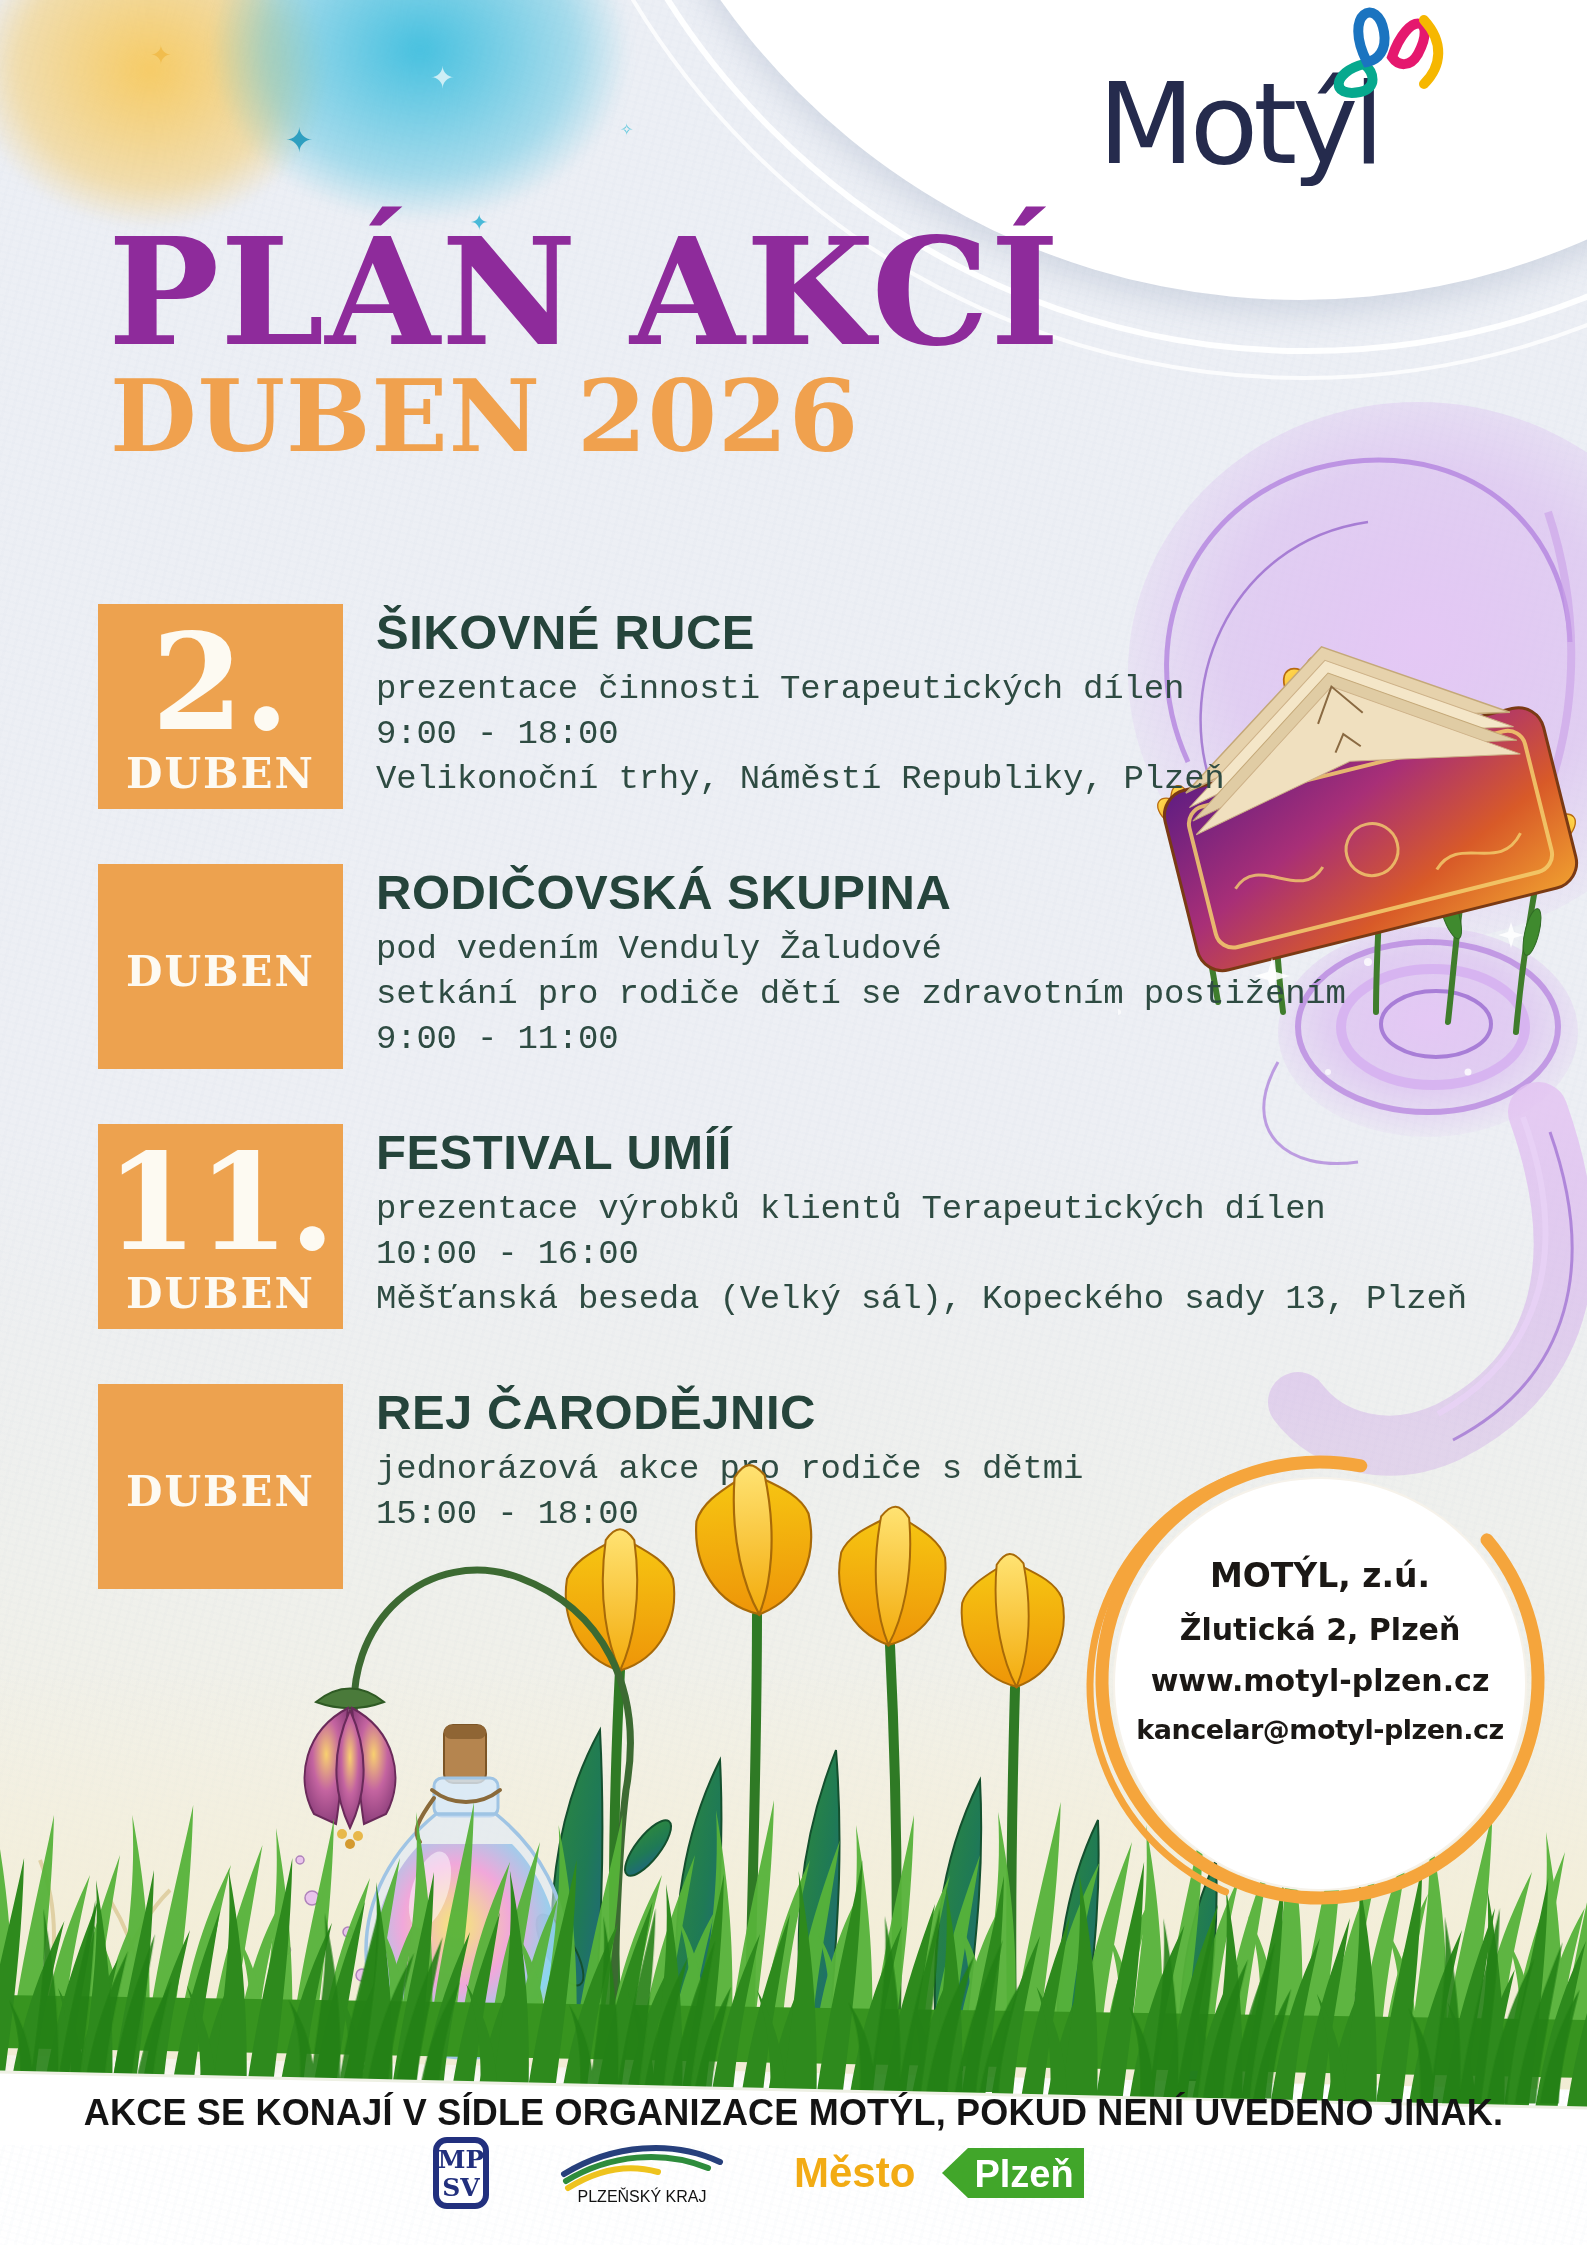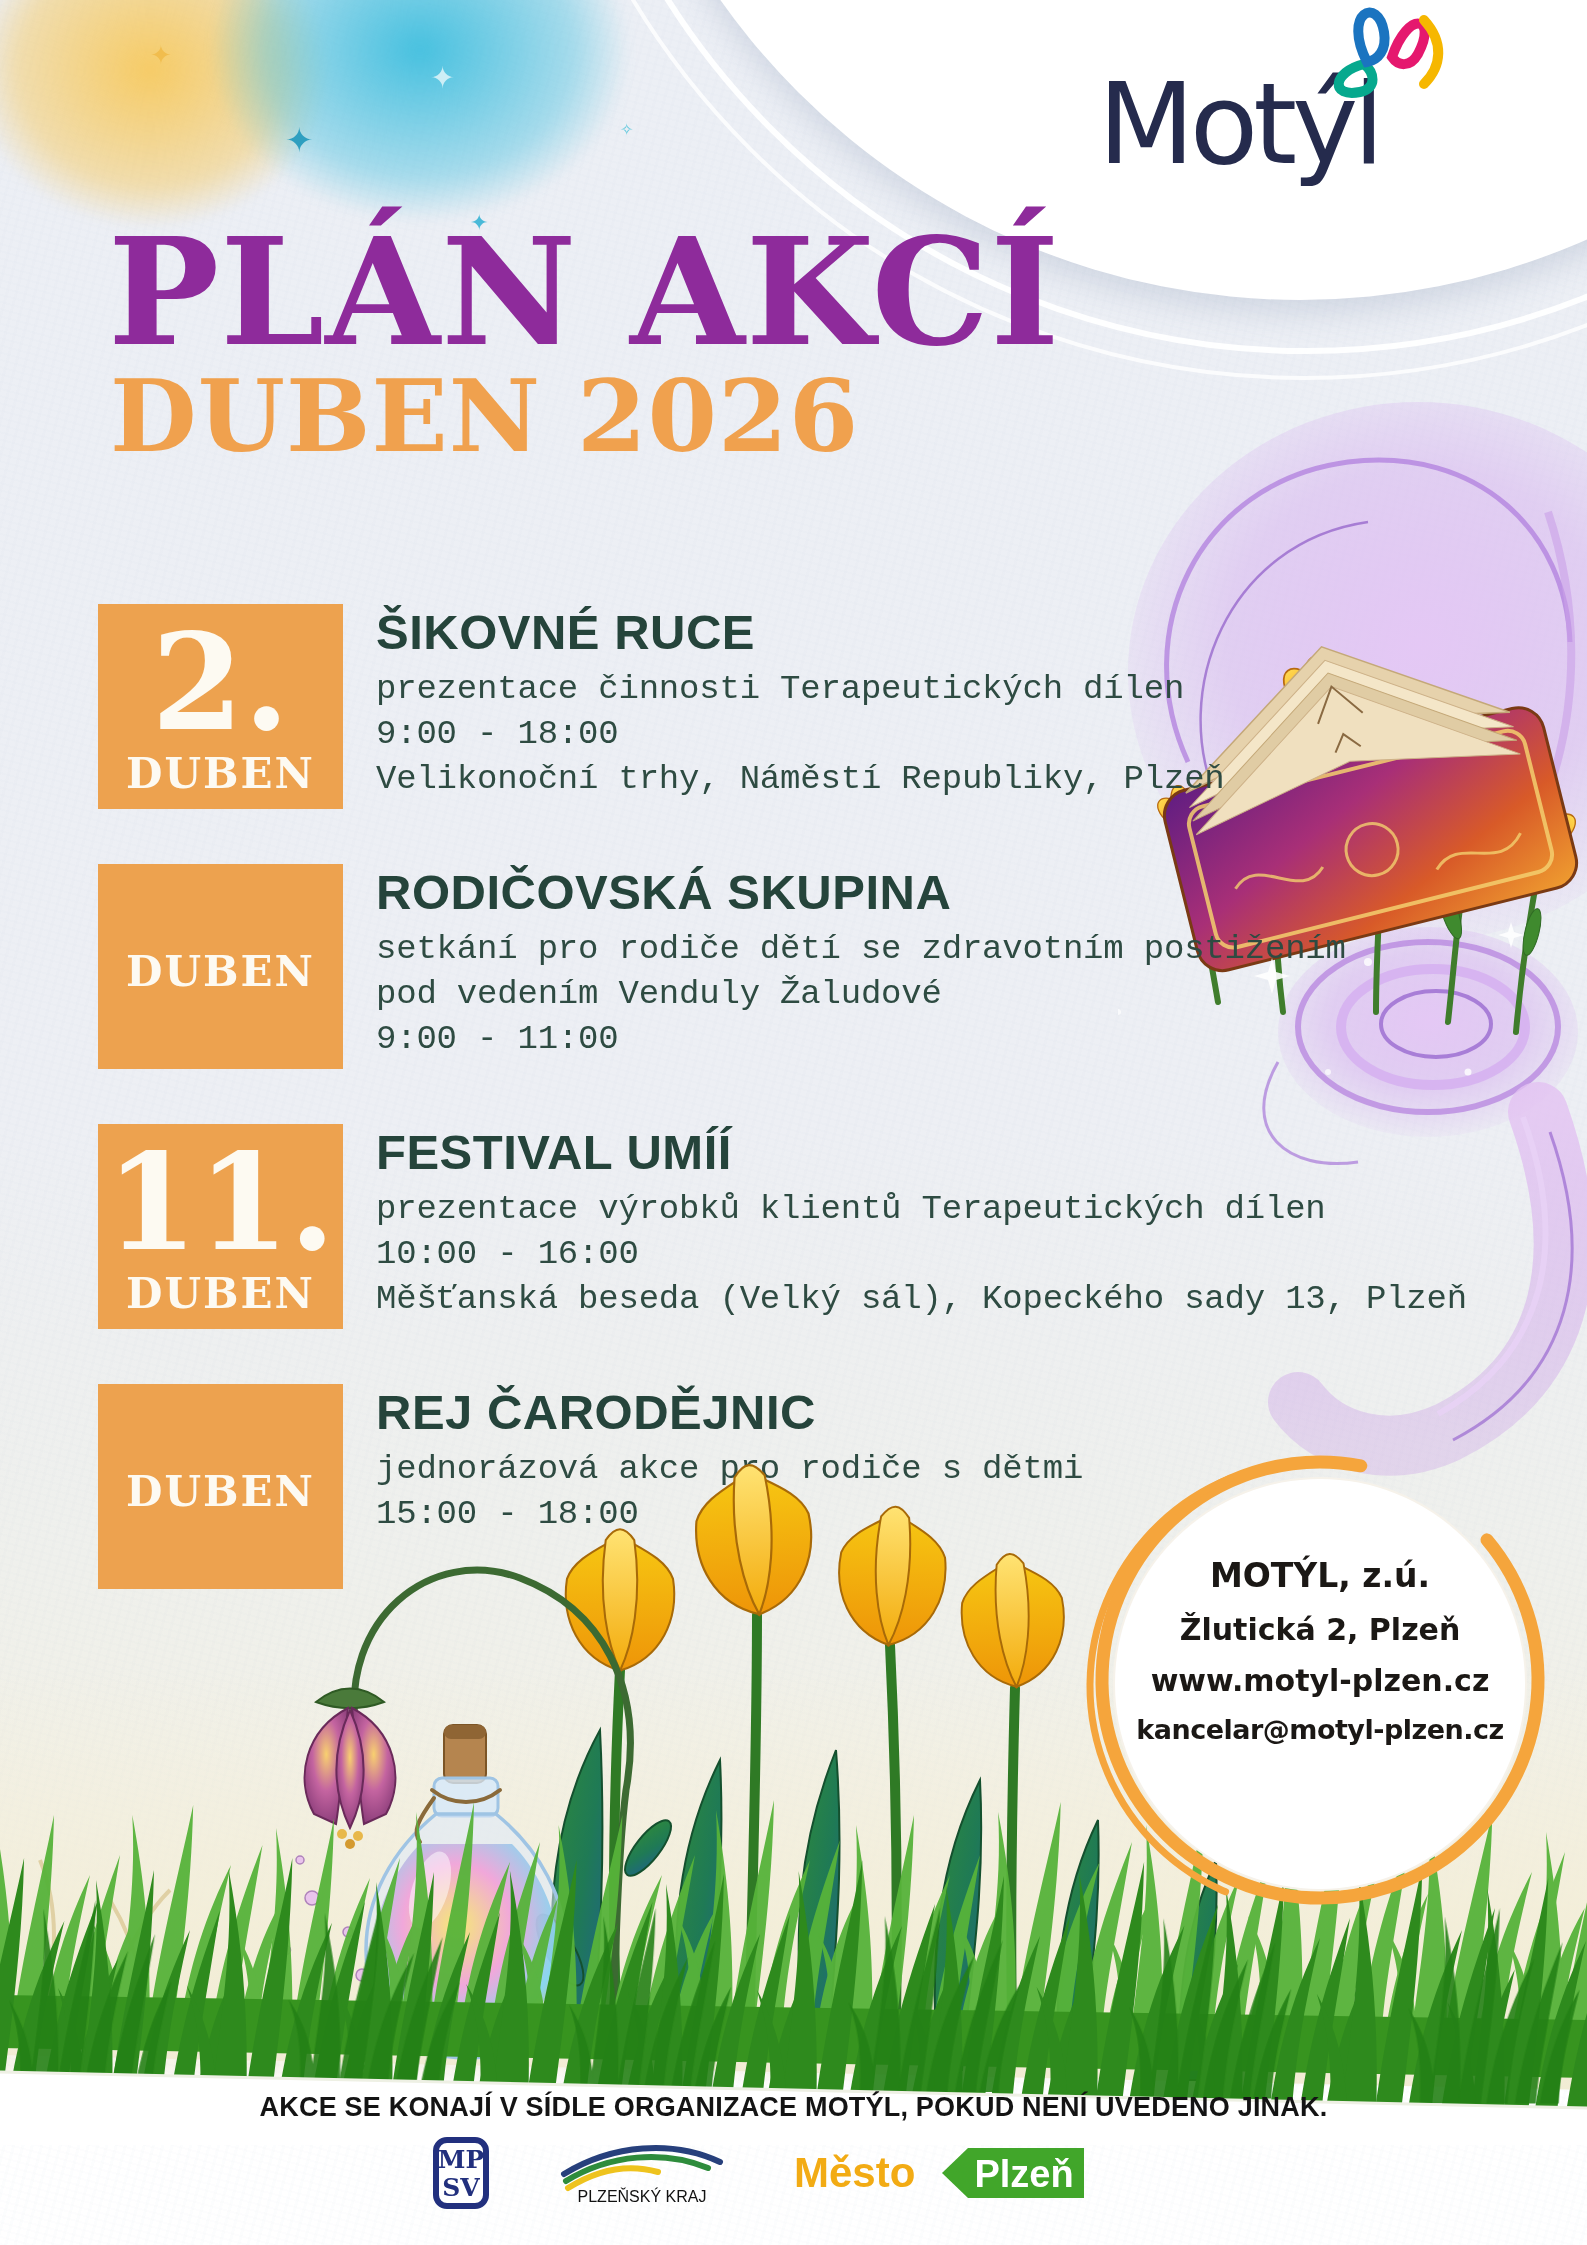"setkání pro rodiče dětí se" p { order: before "pod vedením Venduly Žaludové" -> after "pod vedením Venduly Žaludové" }
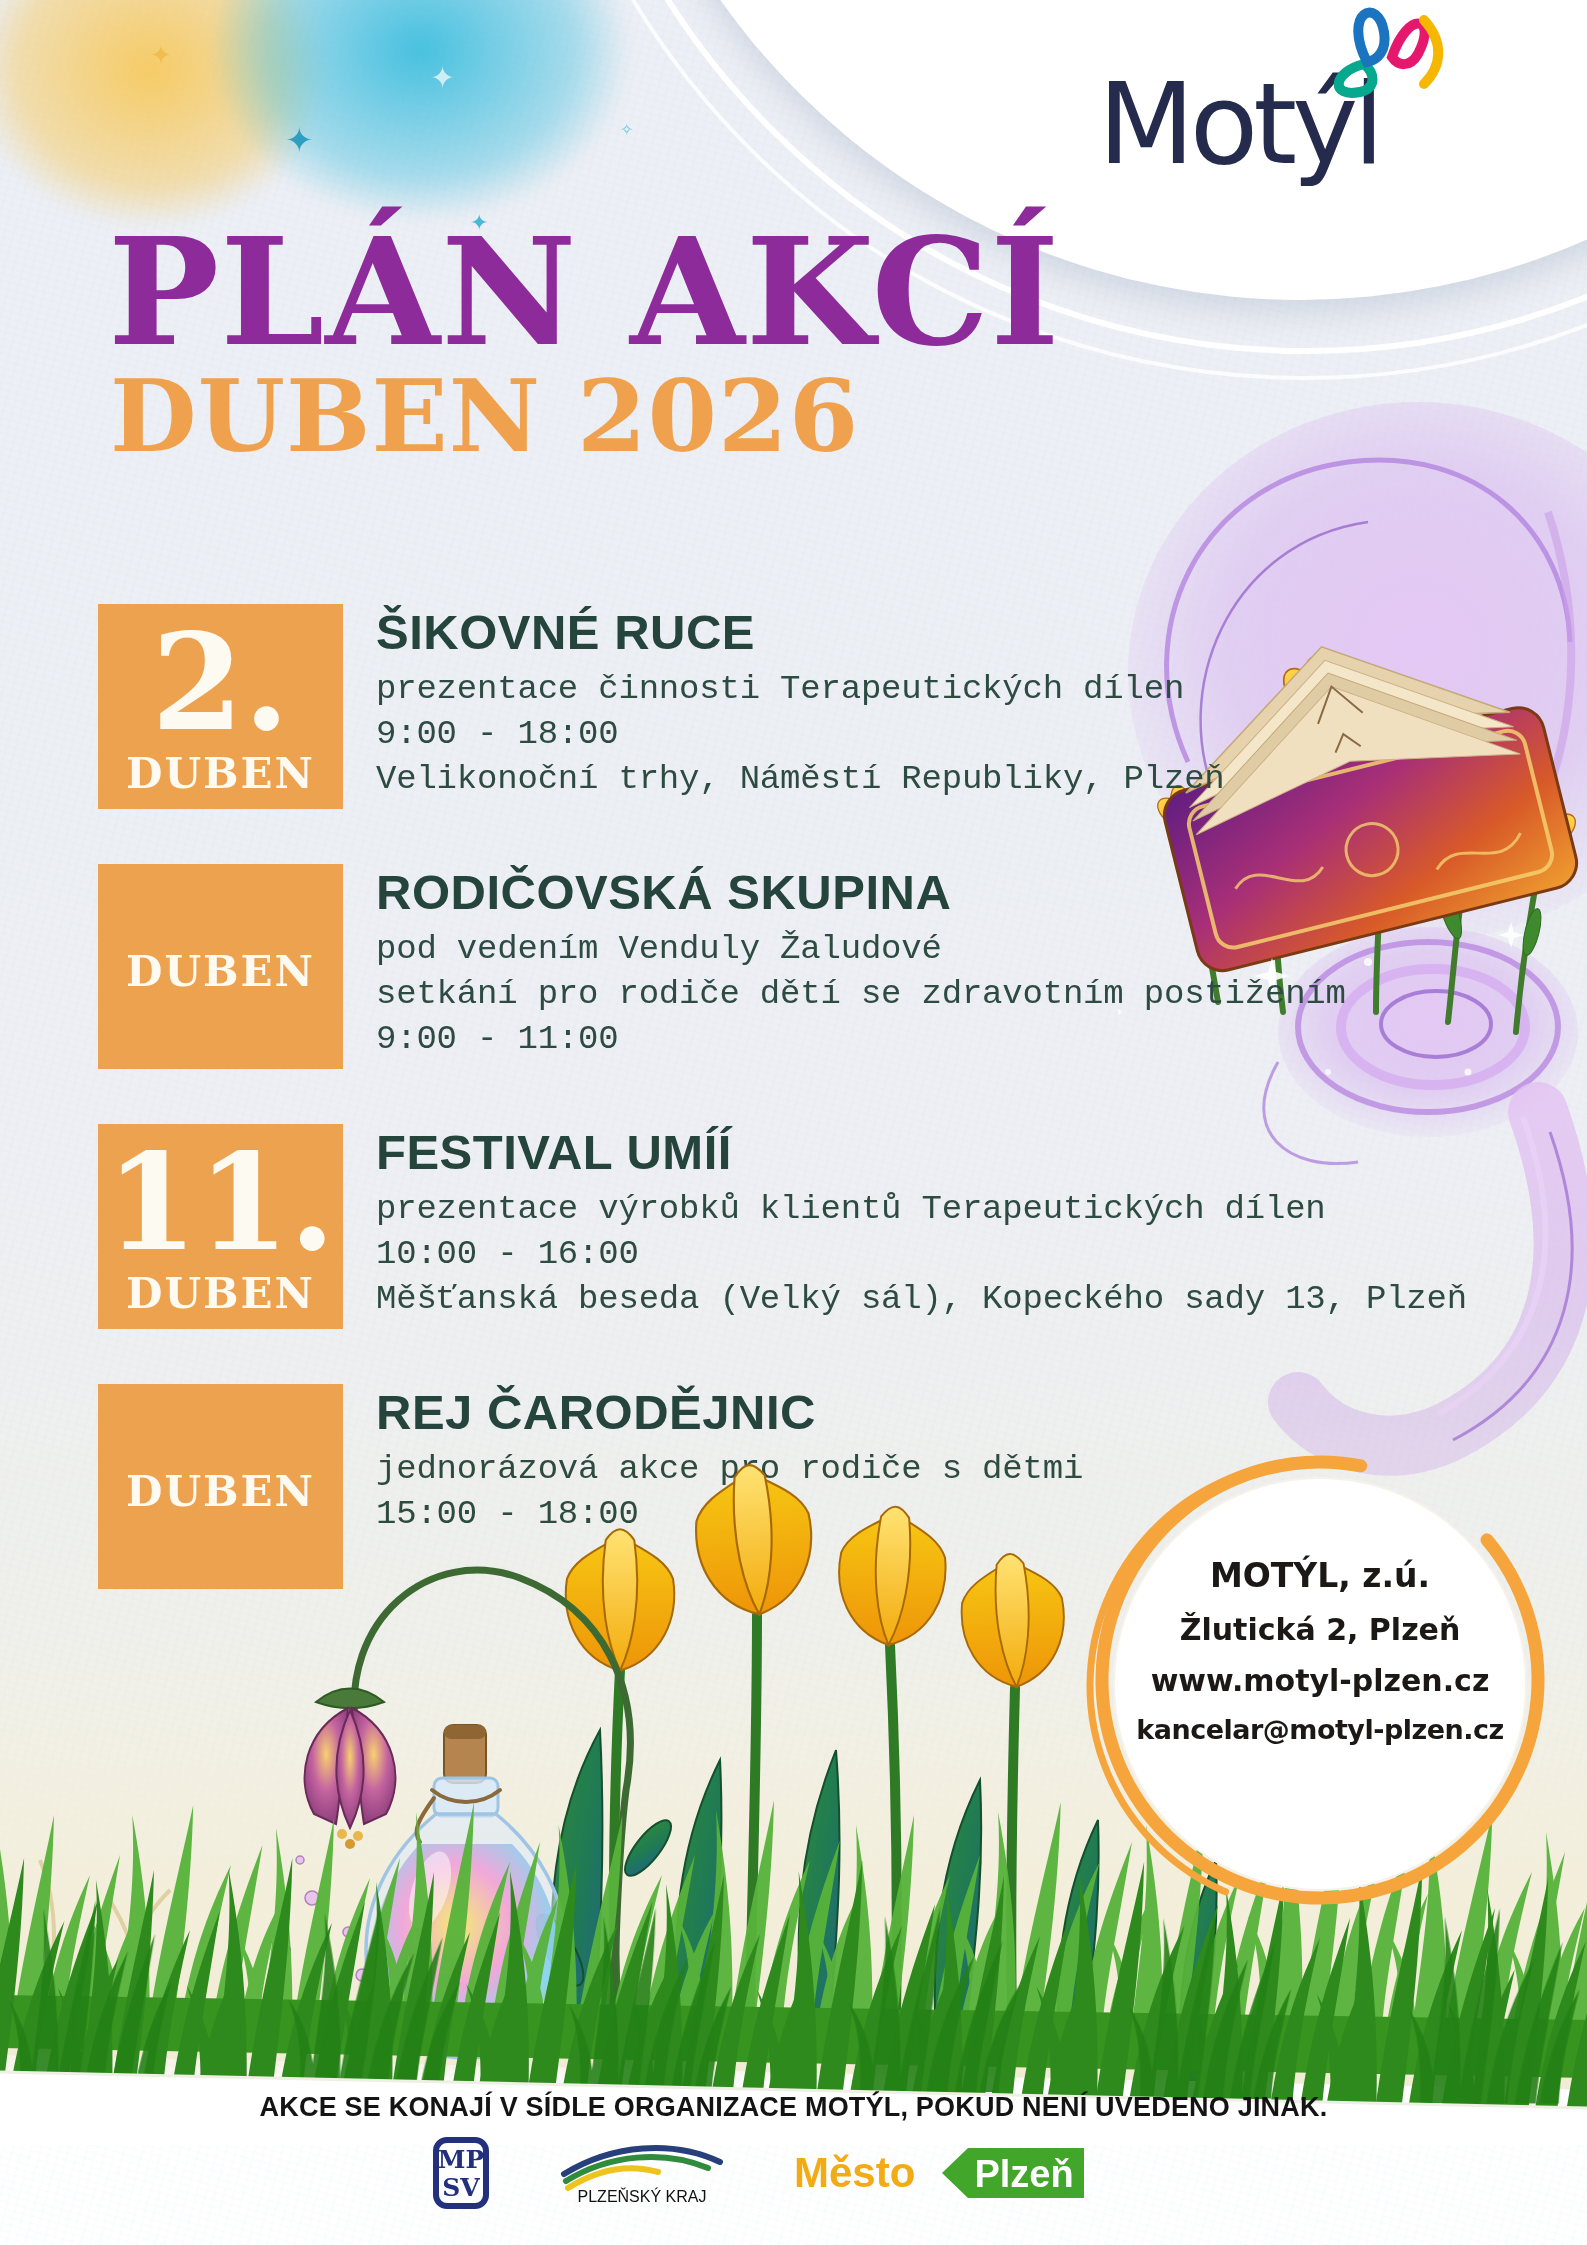"AKCE SE KONAJÍ V SÍDLE" .footer-note { font-size: 27px -> 36px }
